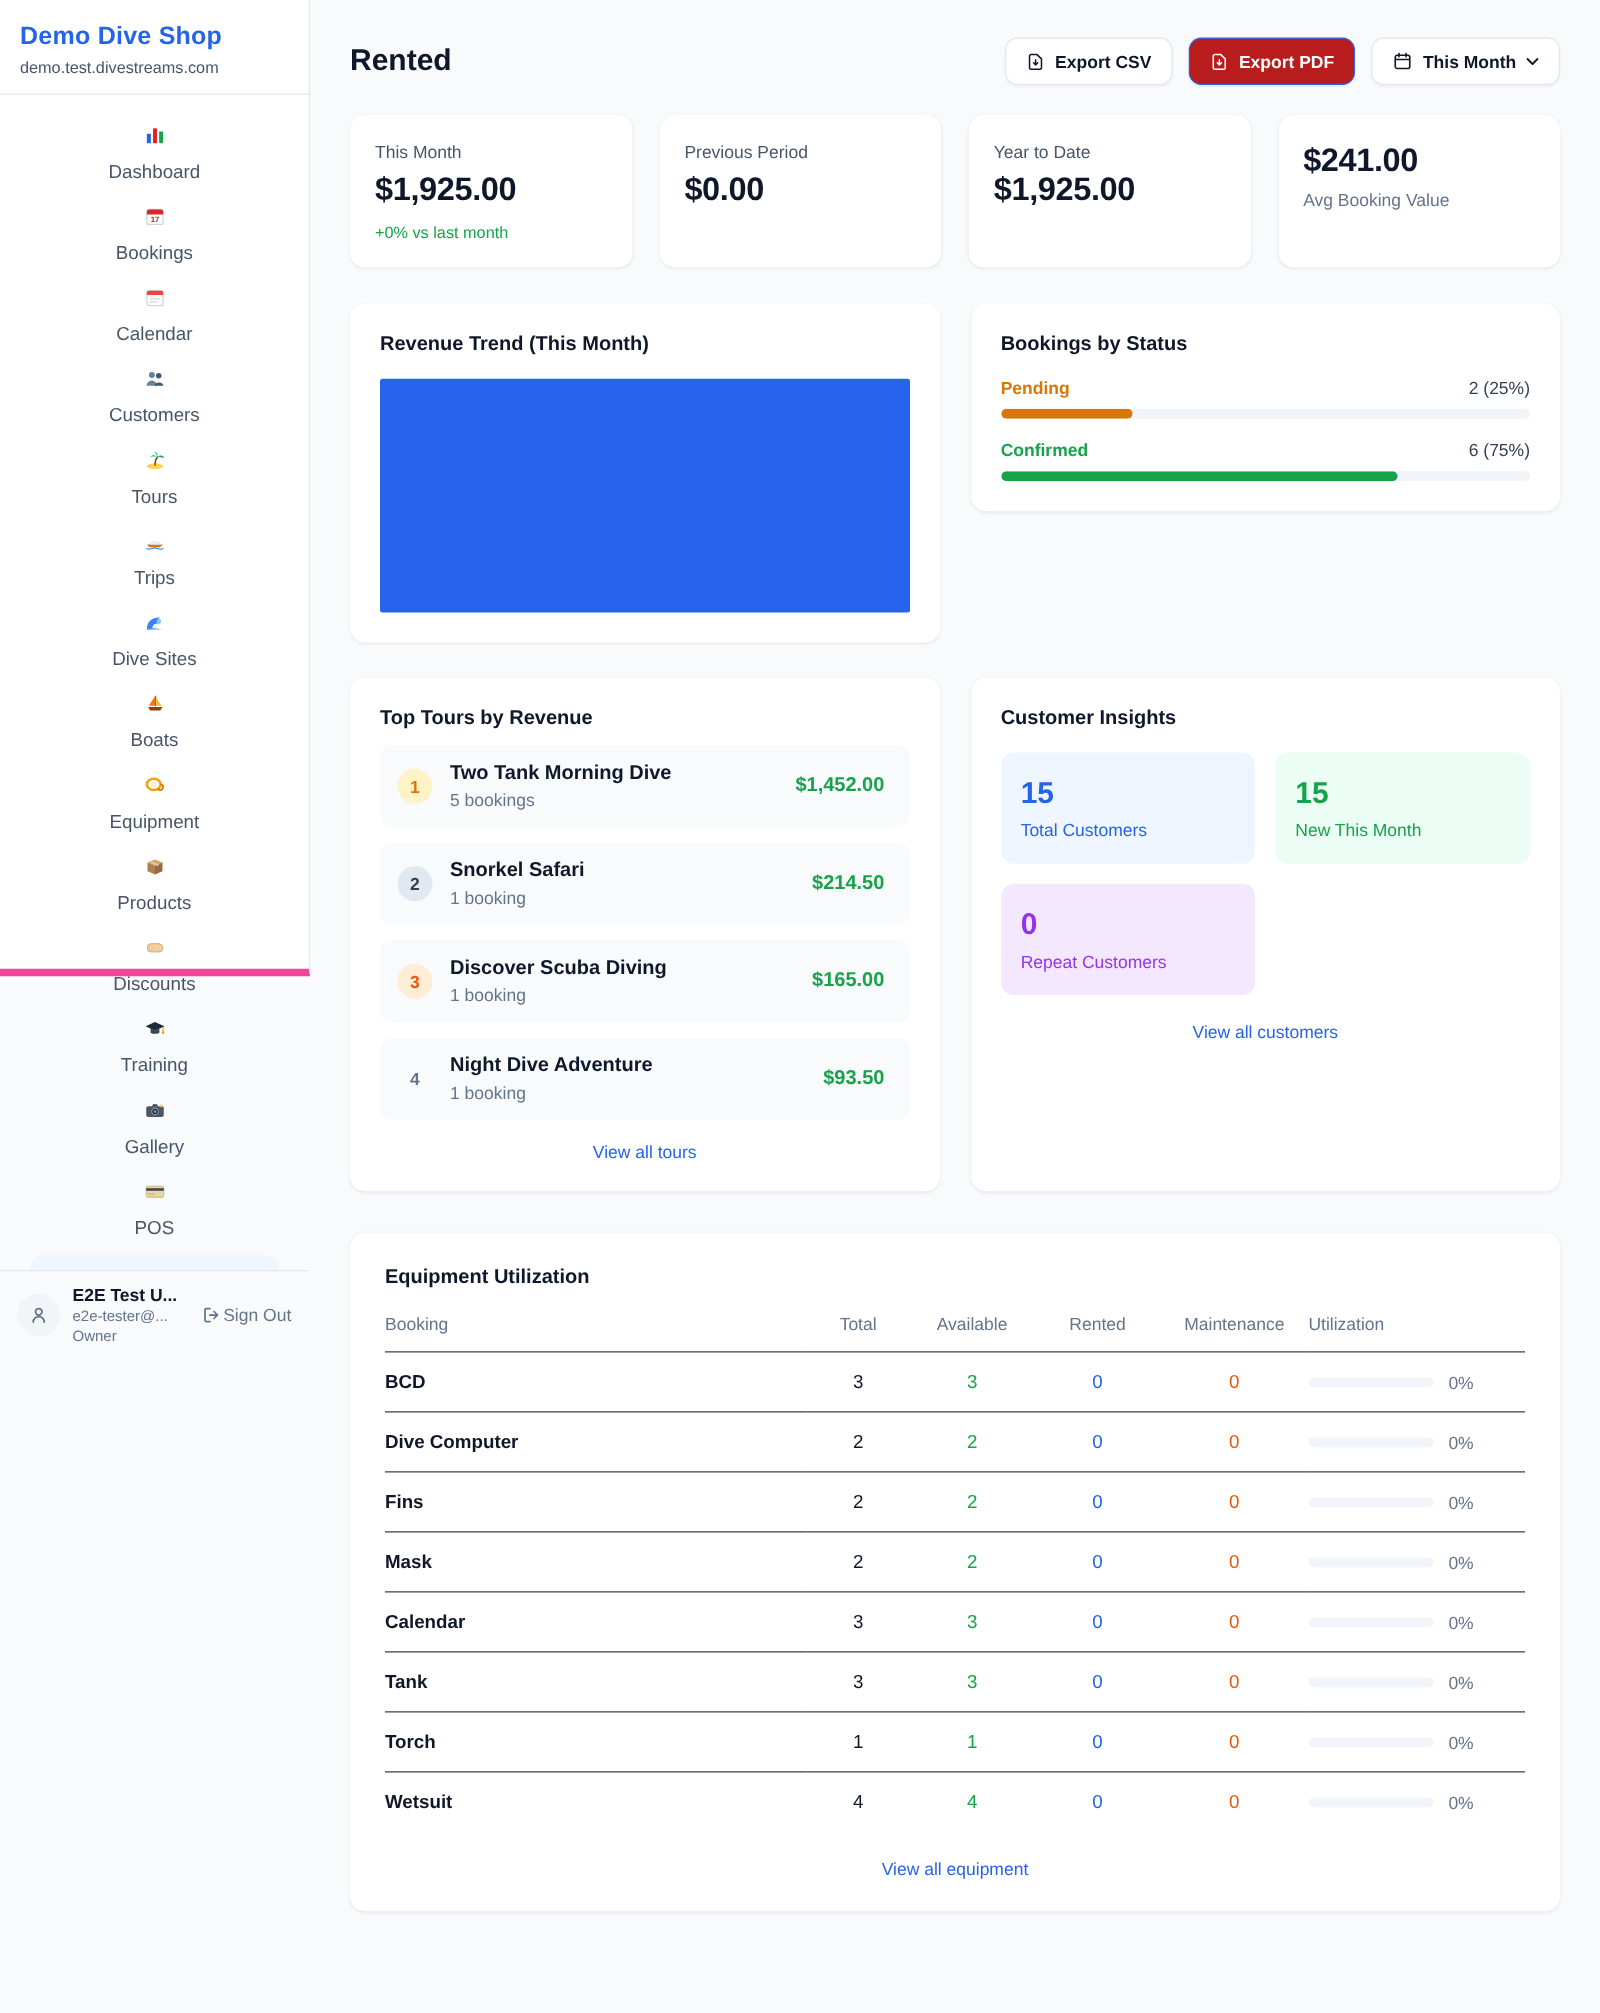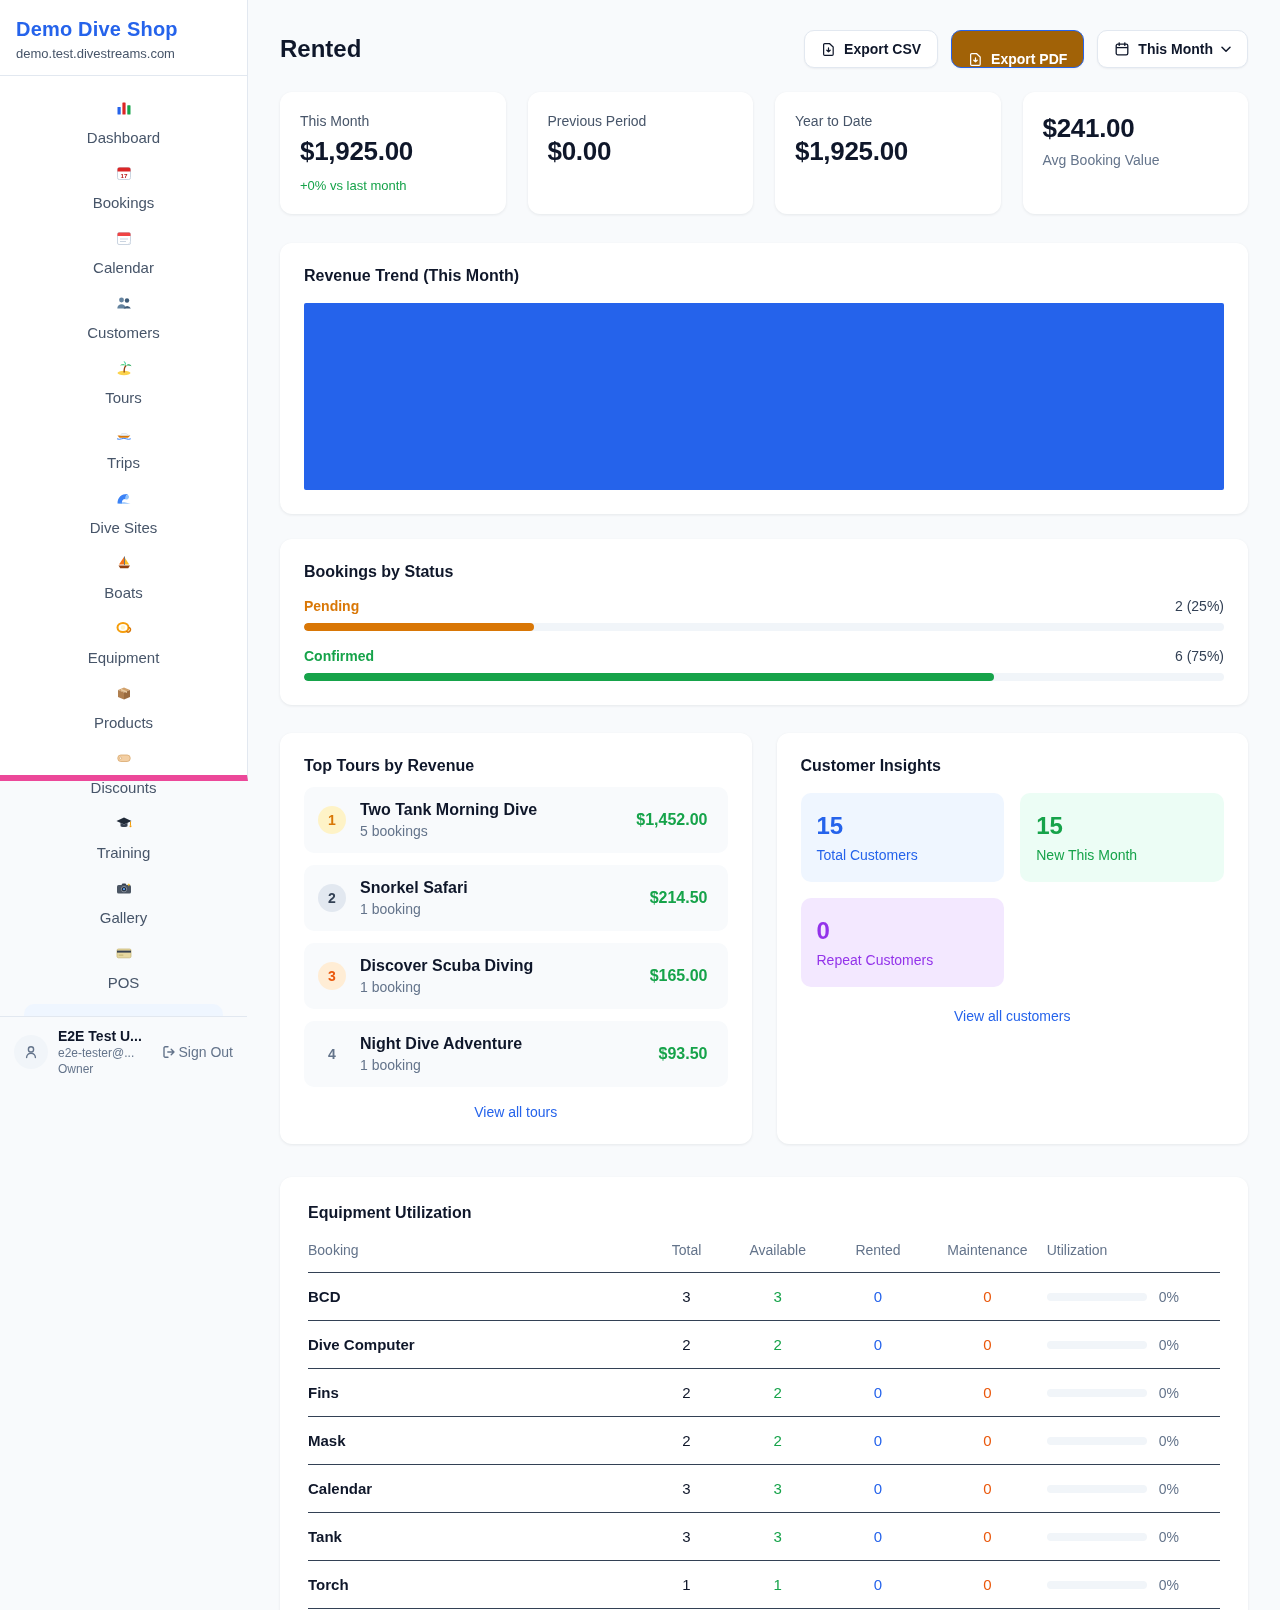"Export PDF" .btn-primary { align-items: flex-end -> none; background: #a16207 -> #b91c1c }
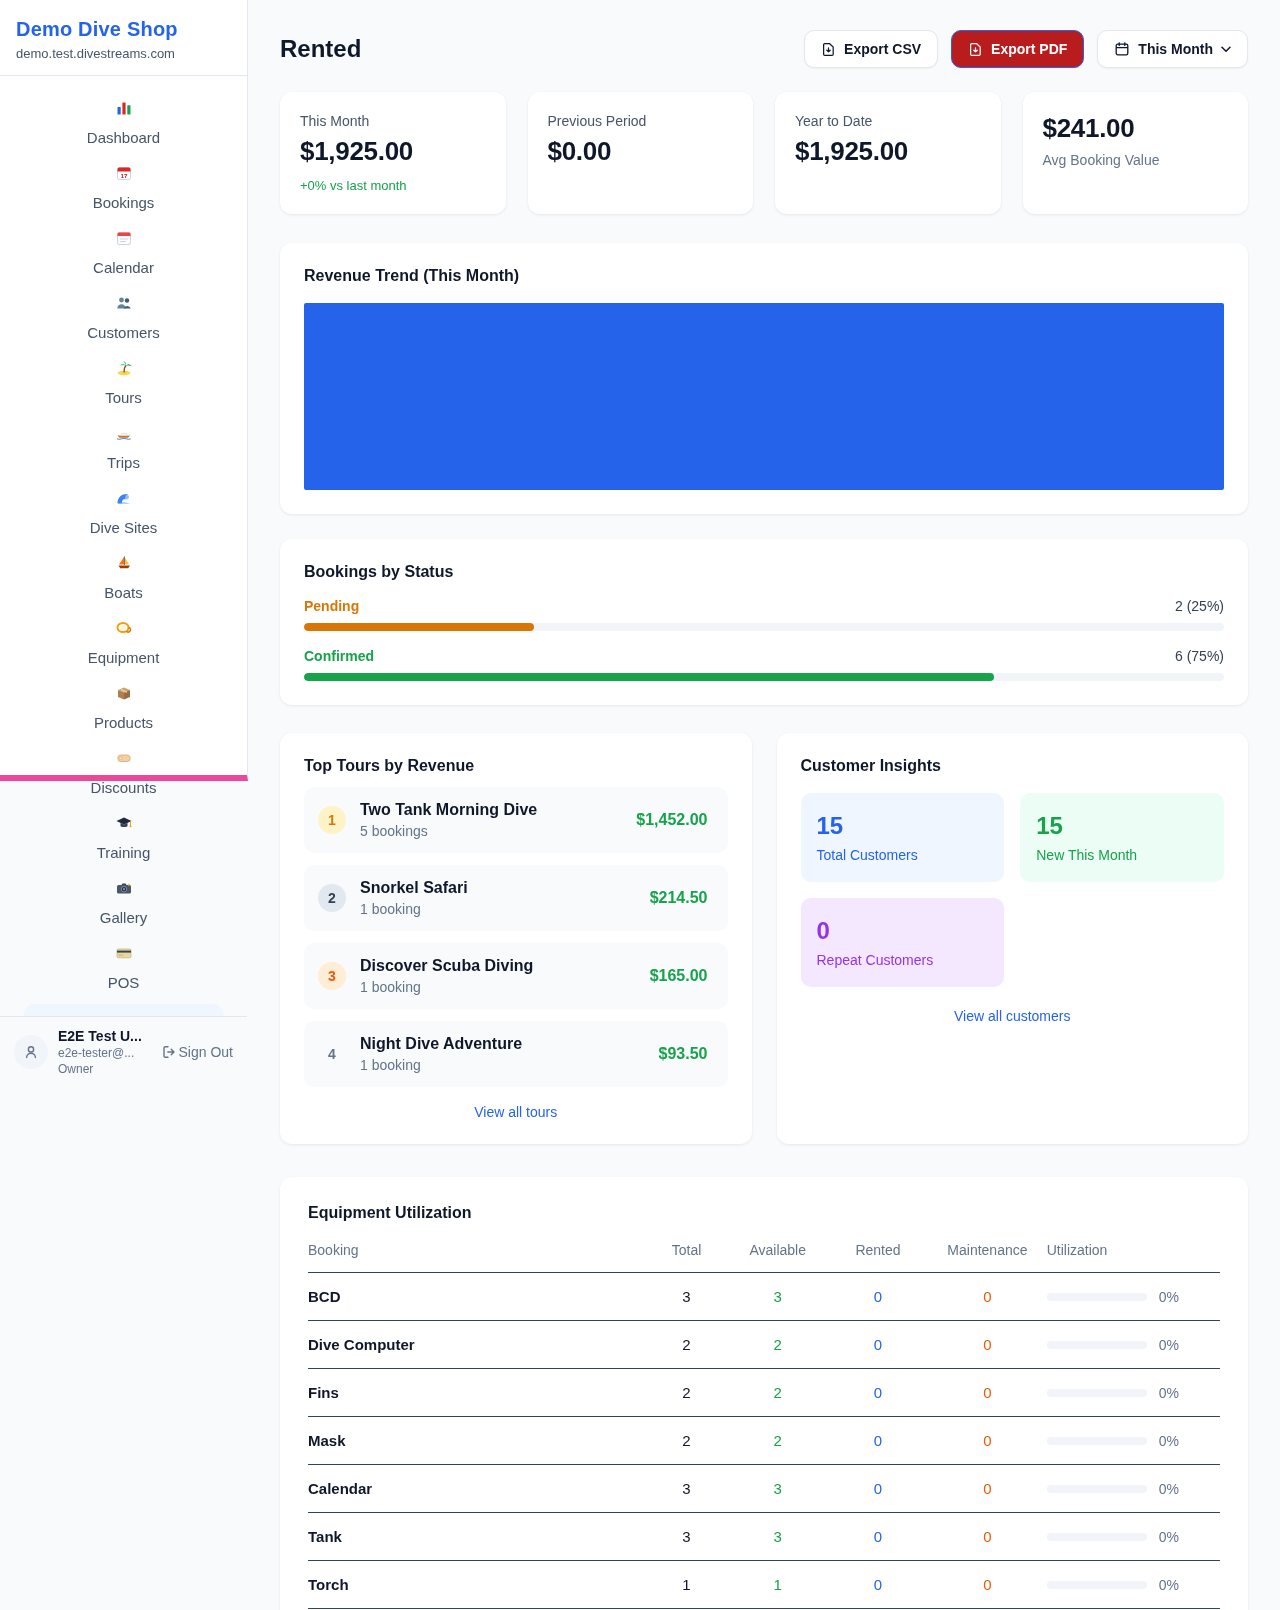"Revenue Trend (This Month)" .charts-row { grid-template-columns: 1fr -> 1fr 1fr }
